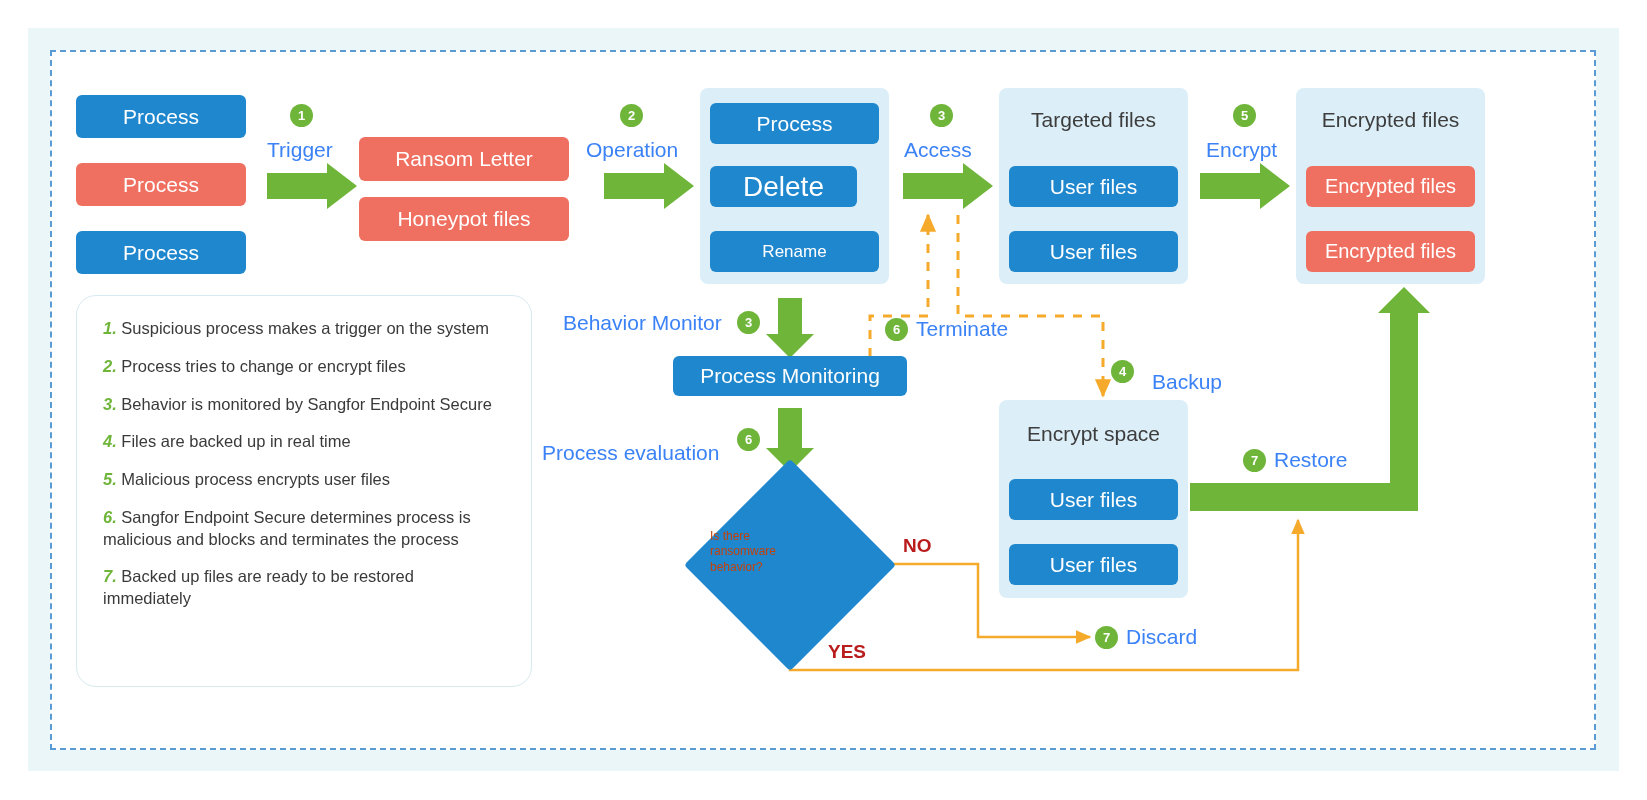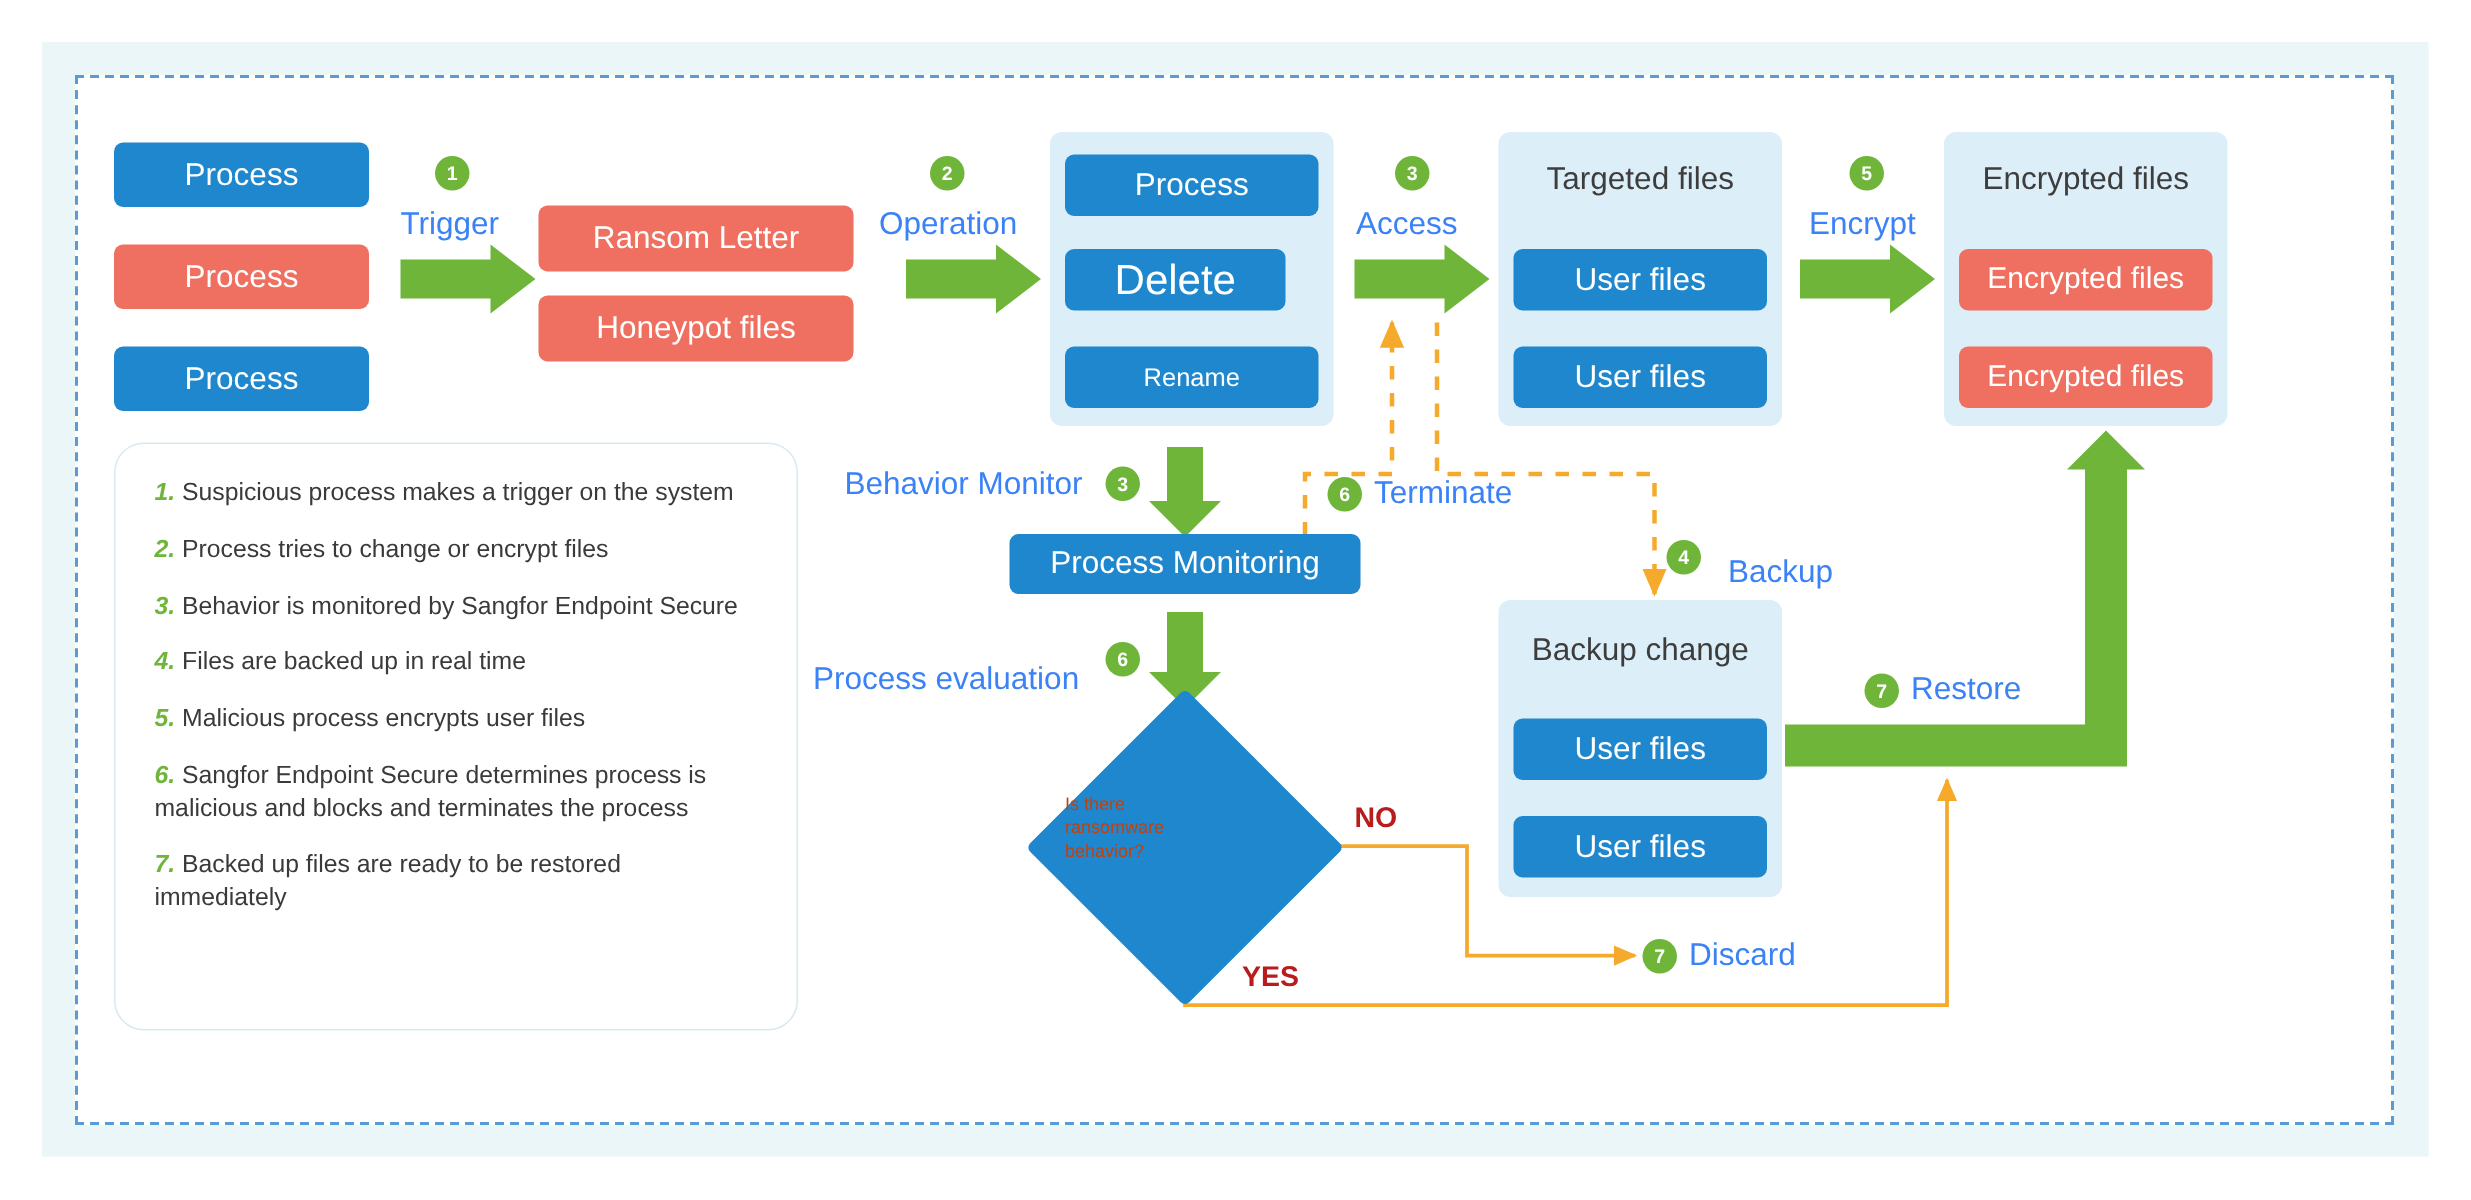"Backup change" div.group-title { text: Backup change -> Encrypt space }
